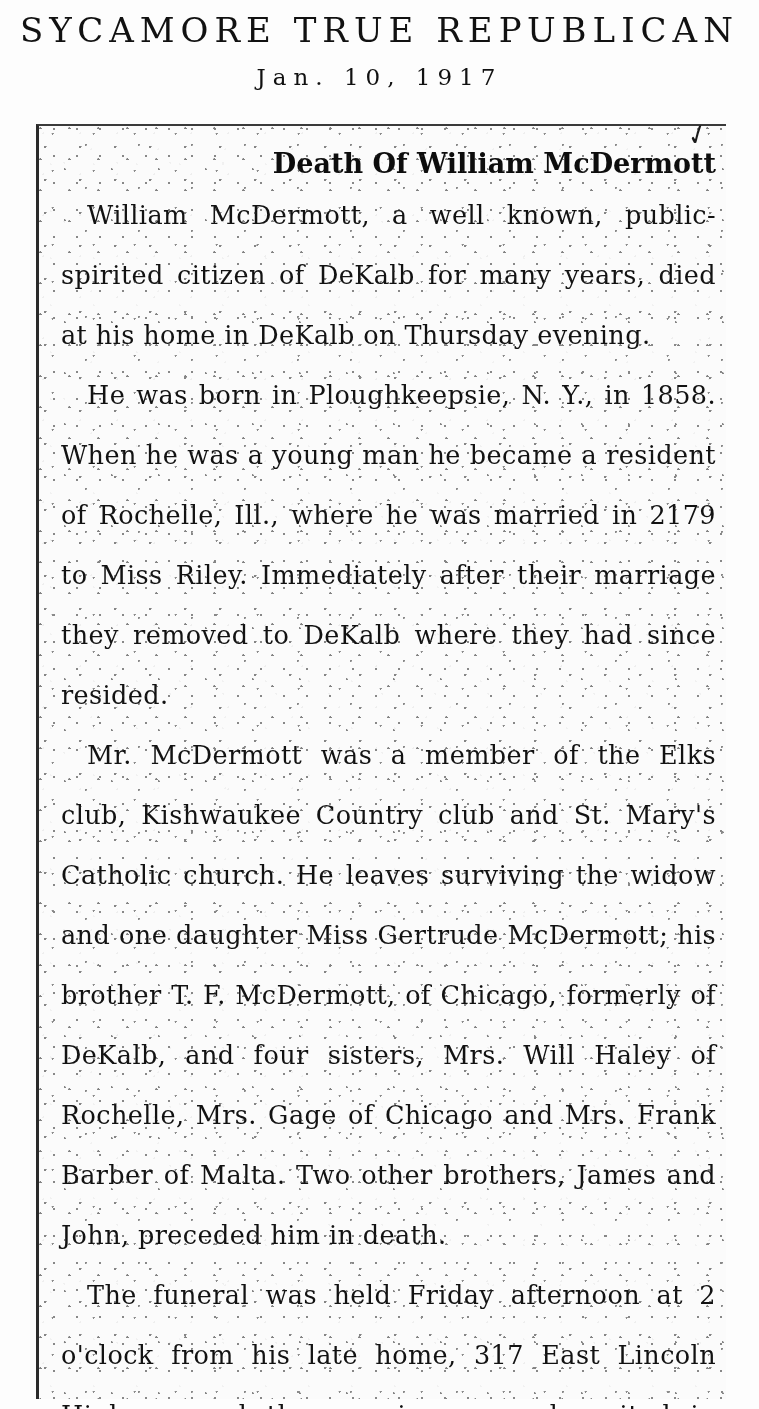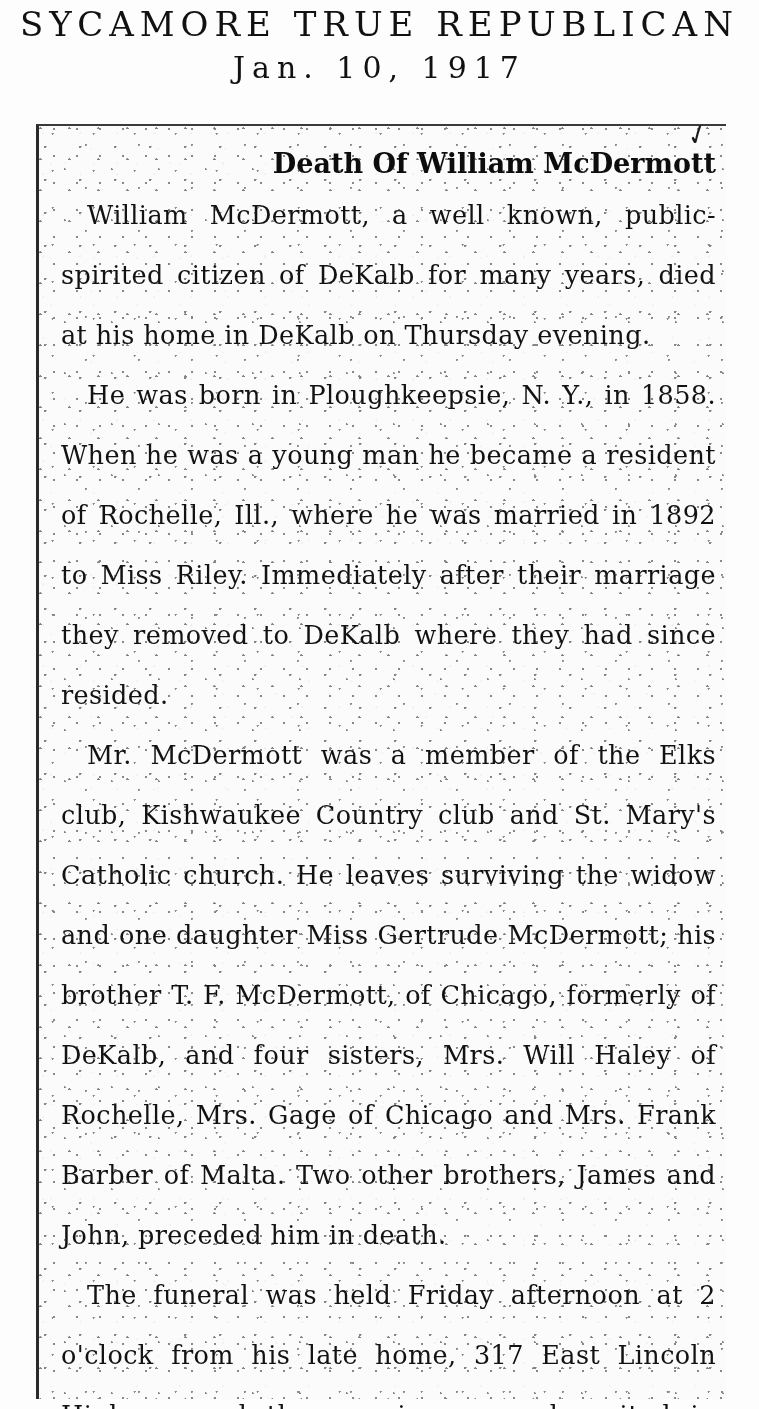"SYCAMORE TRUE REPUBLICAN" .masthead { padding-top: 6px -> 12px }
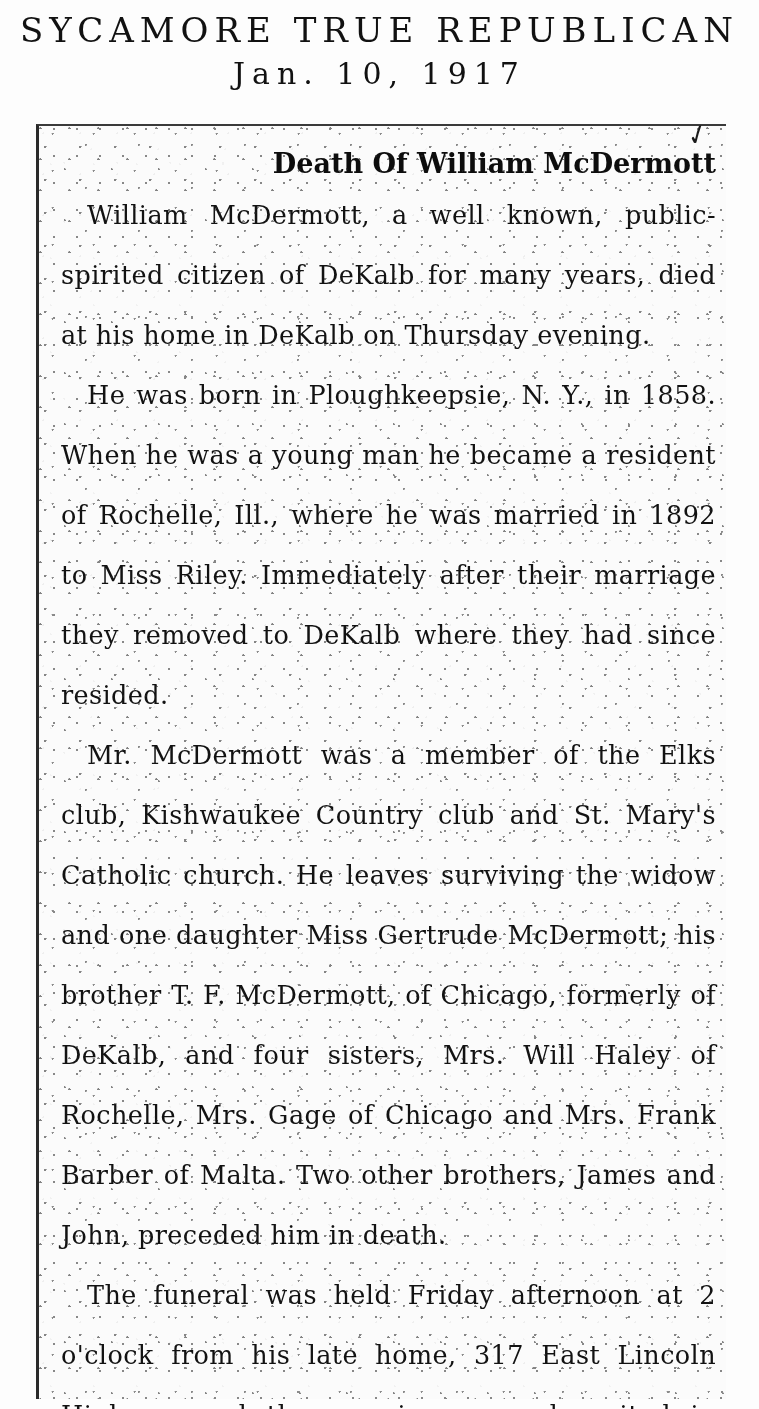"Jan. 10, 1917" .paper-date { font-size: 30px -> 23px; margin-top: 8px -> 16px }
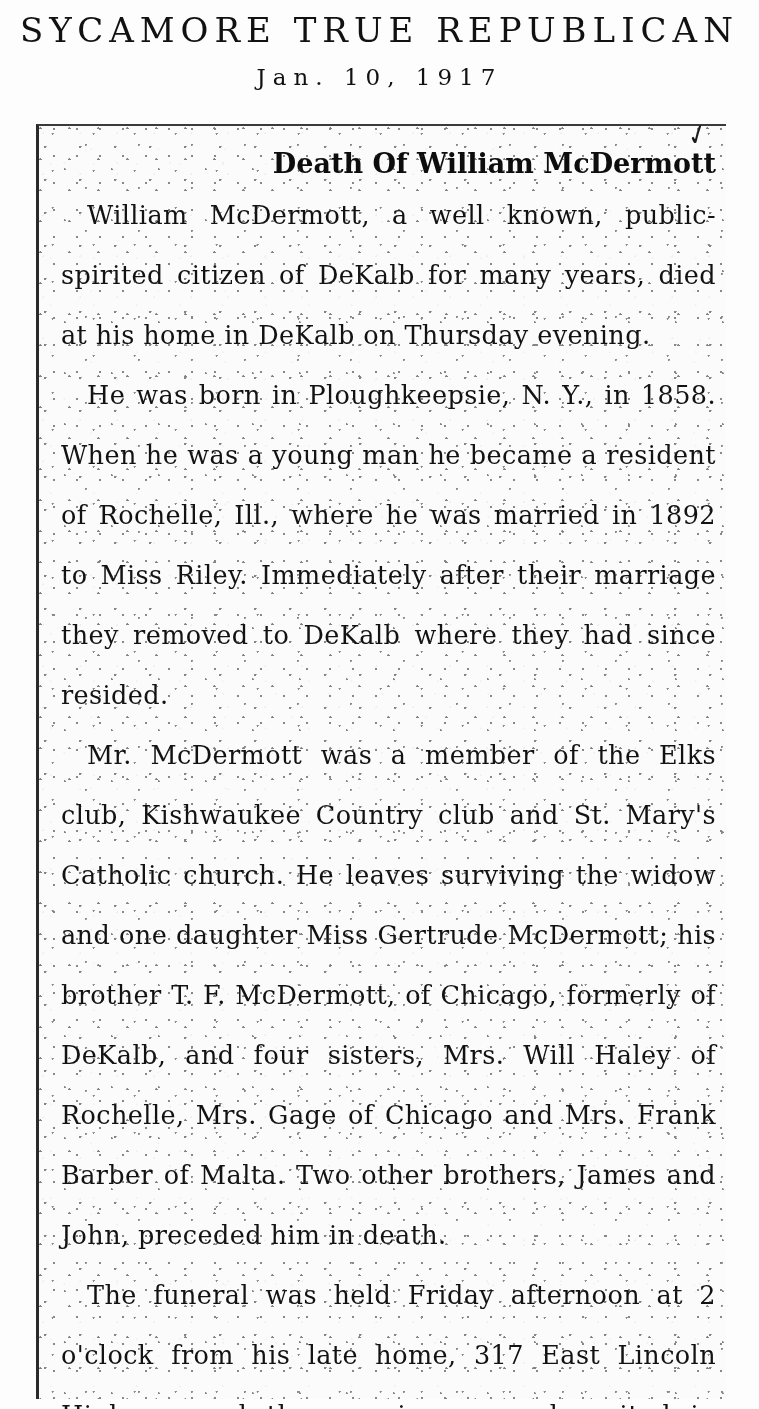"He was born in Ploughkeepsie," p.para { text: 1892 -> 2179 }
